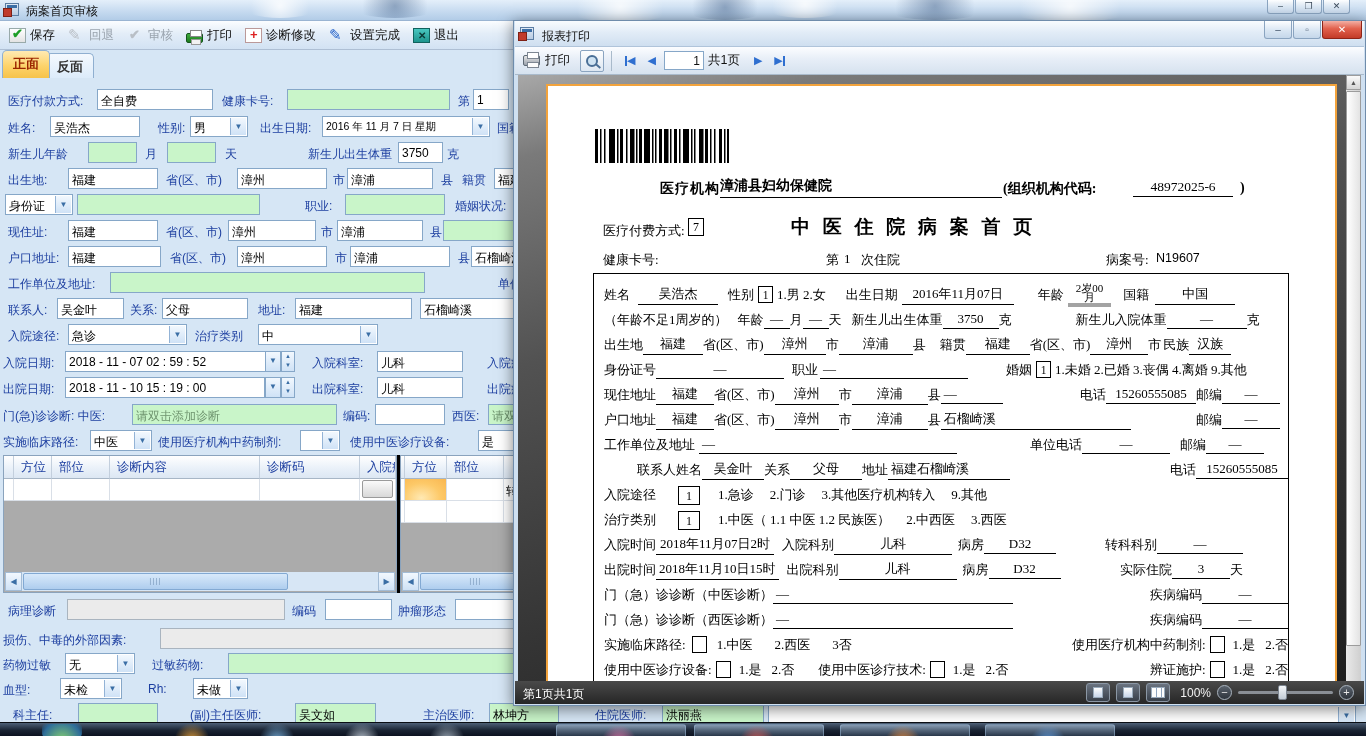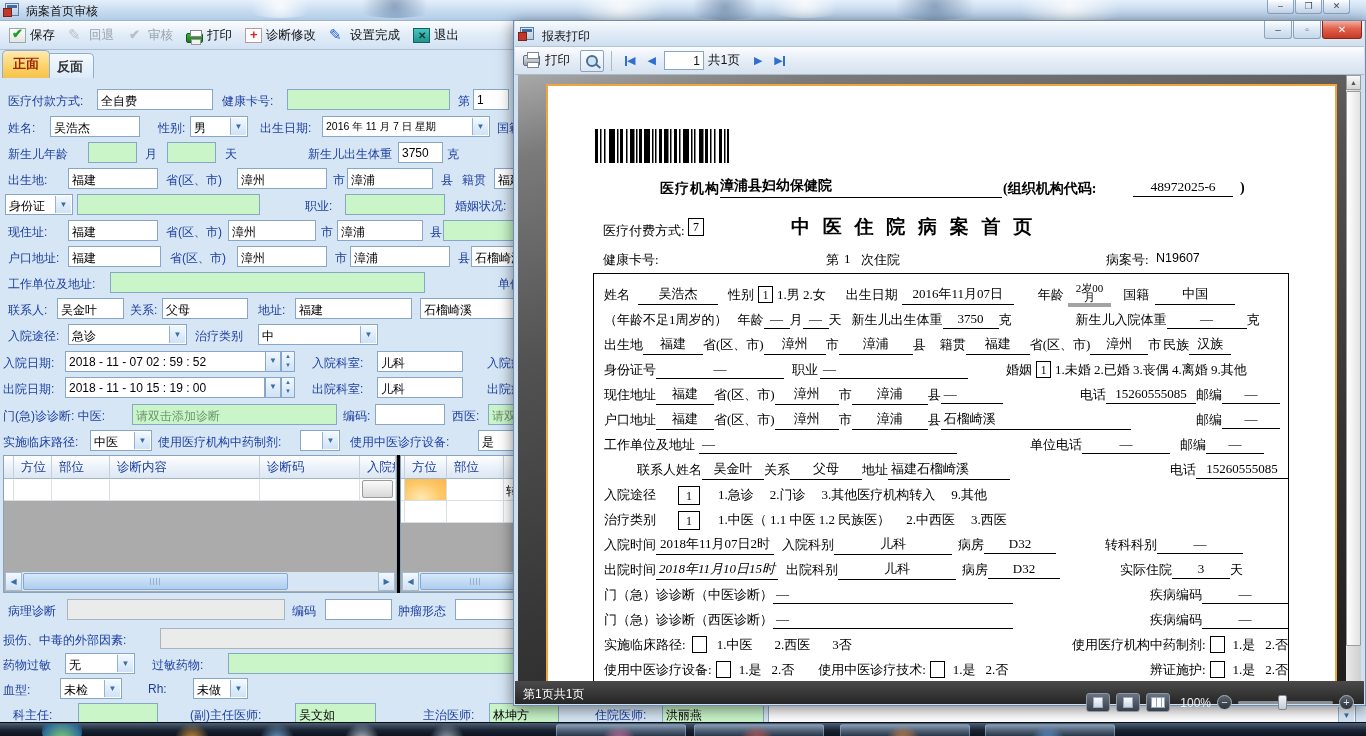"2018年11月10日15时" span.su { font-style: italic -> none }
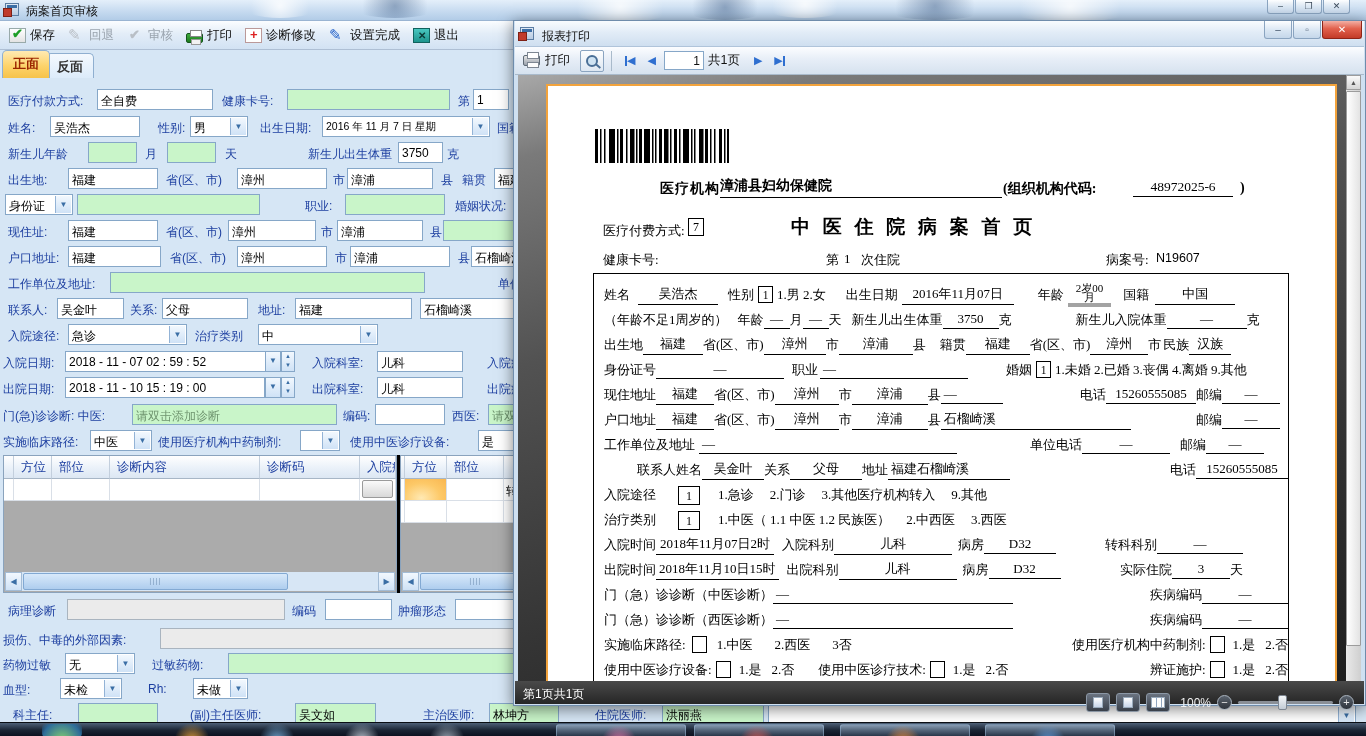"100%" .statusright { top: 12px -> 2px }
